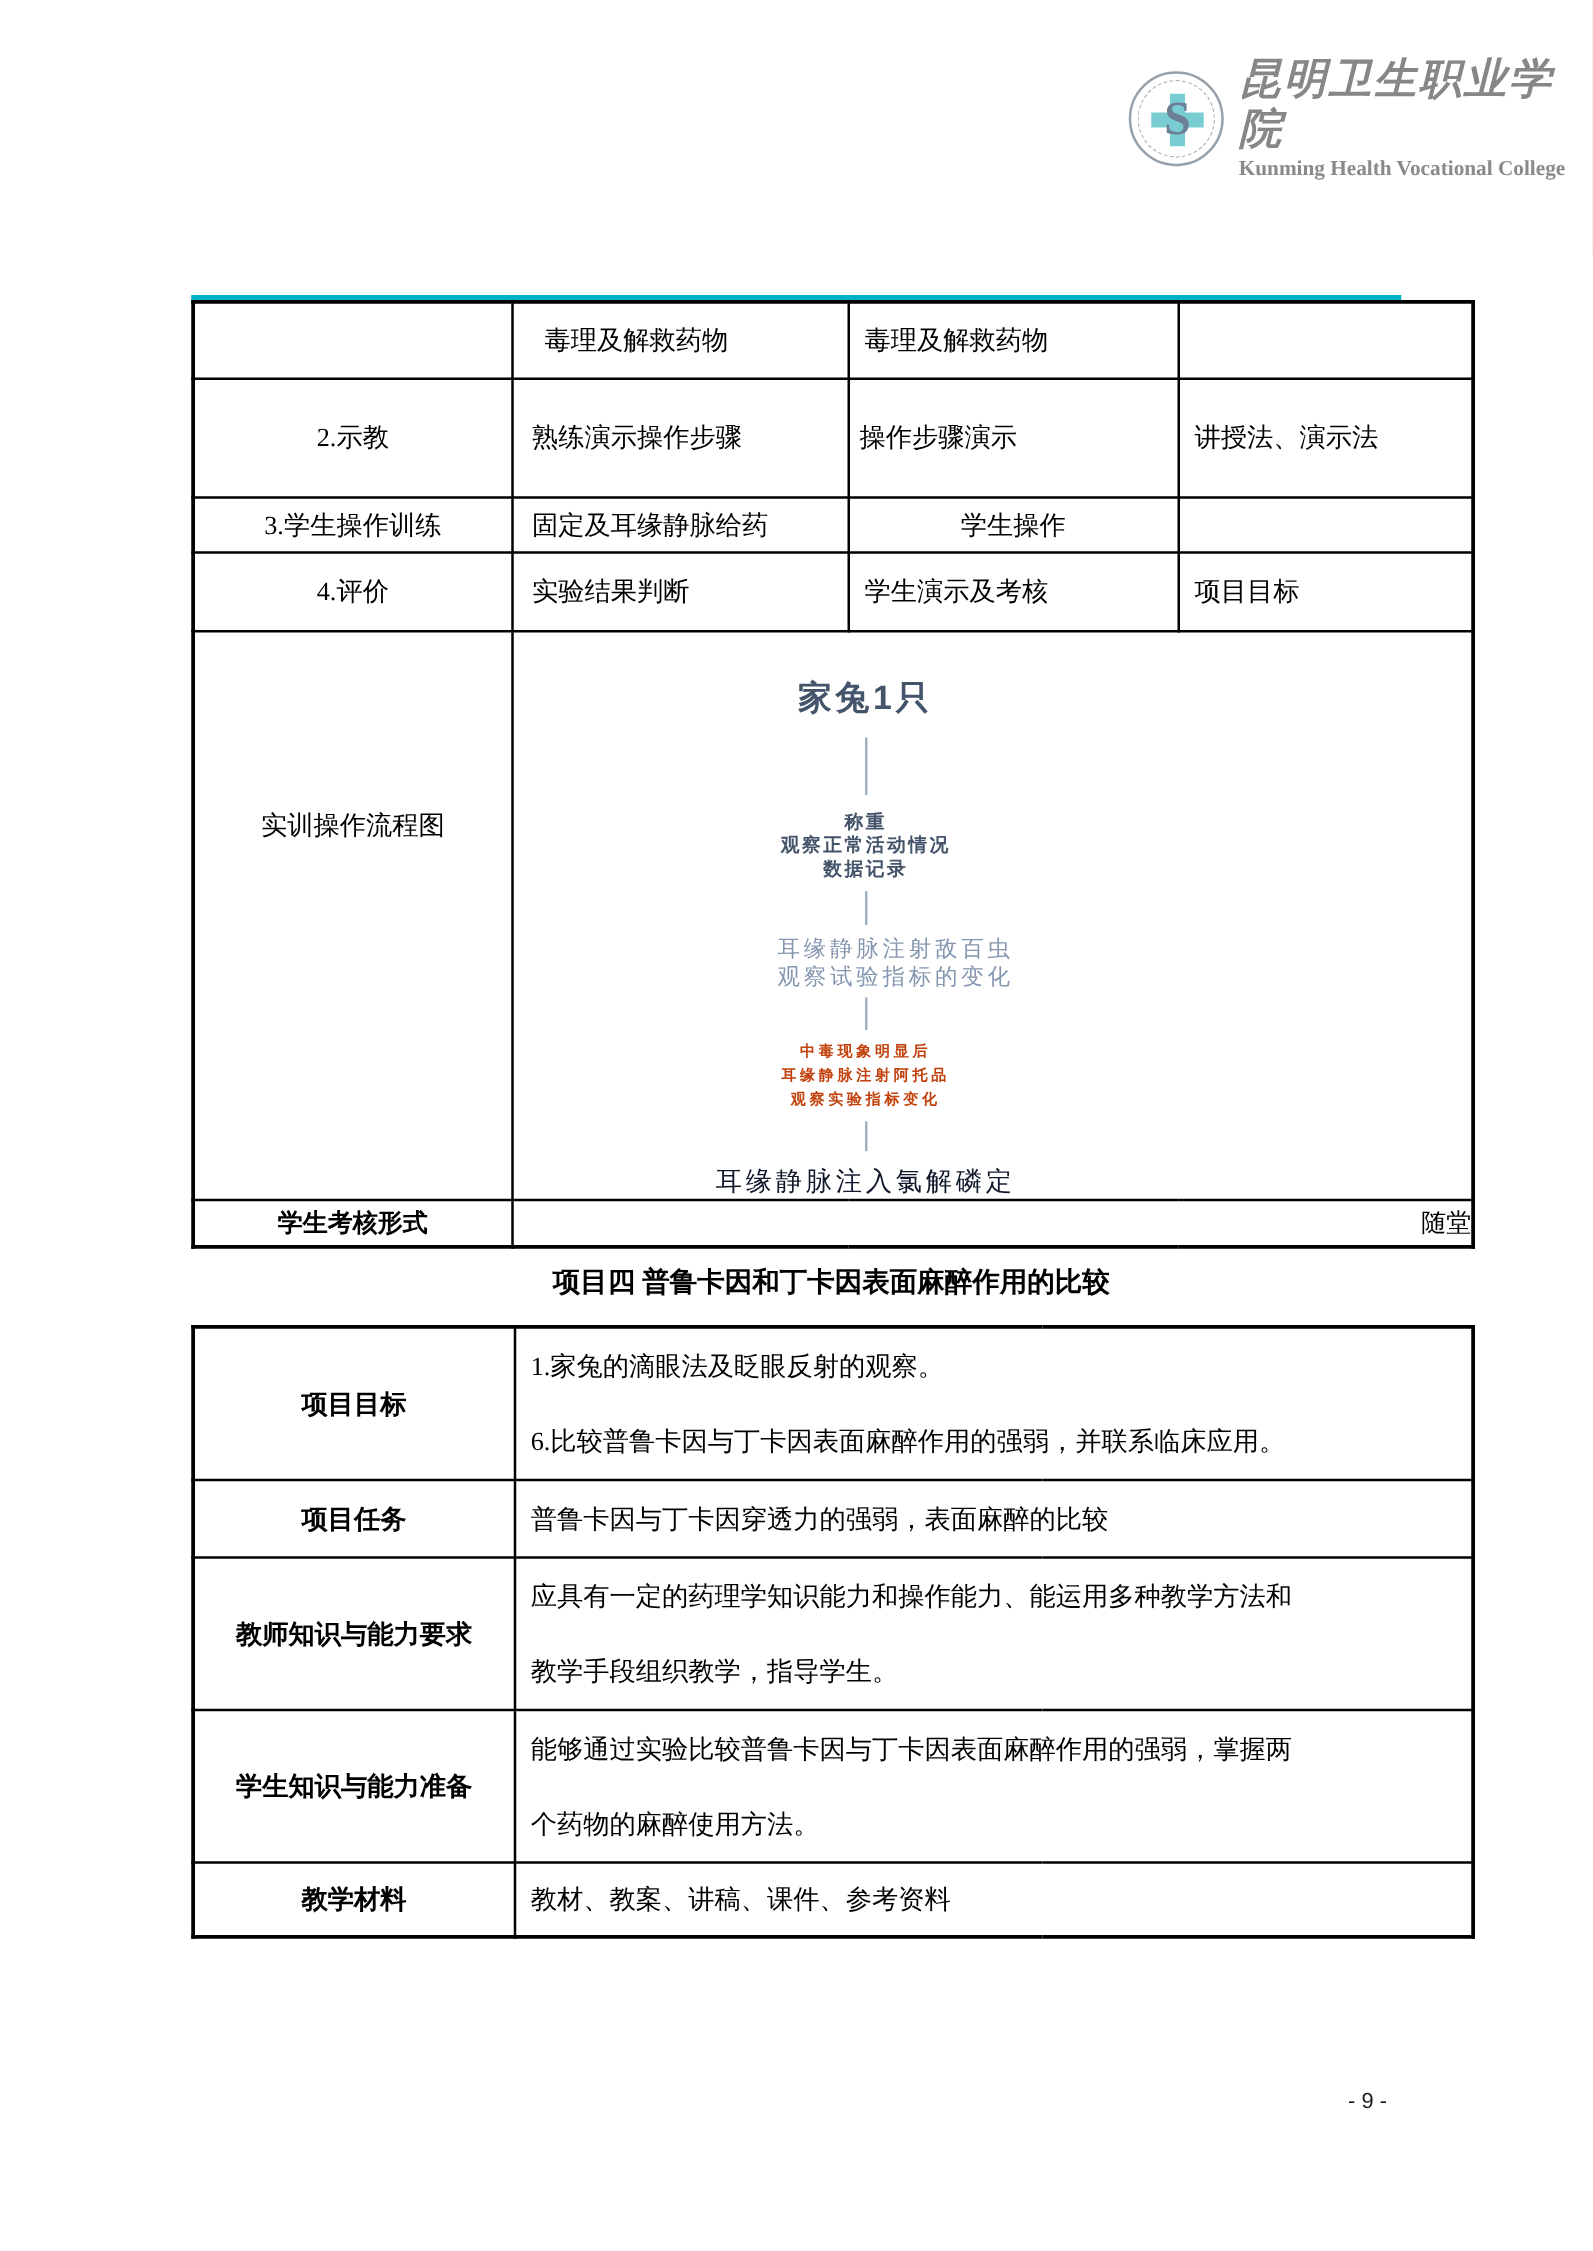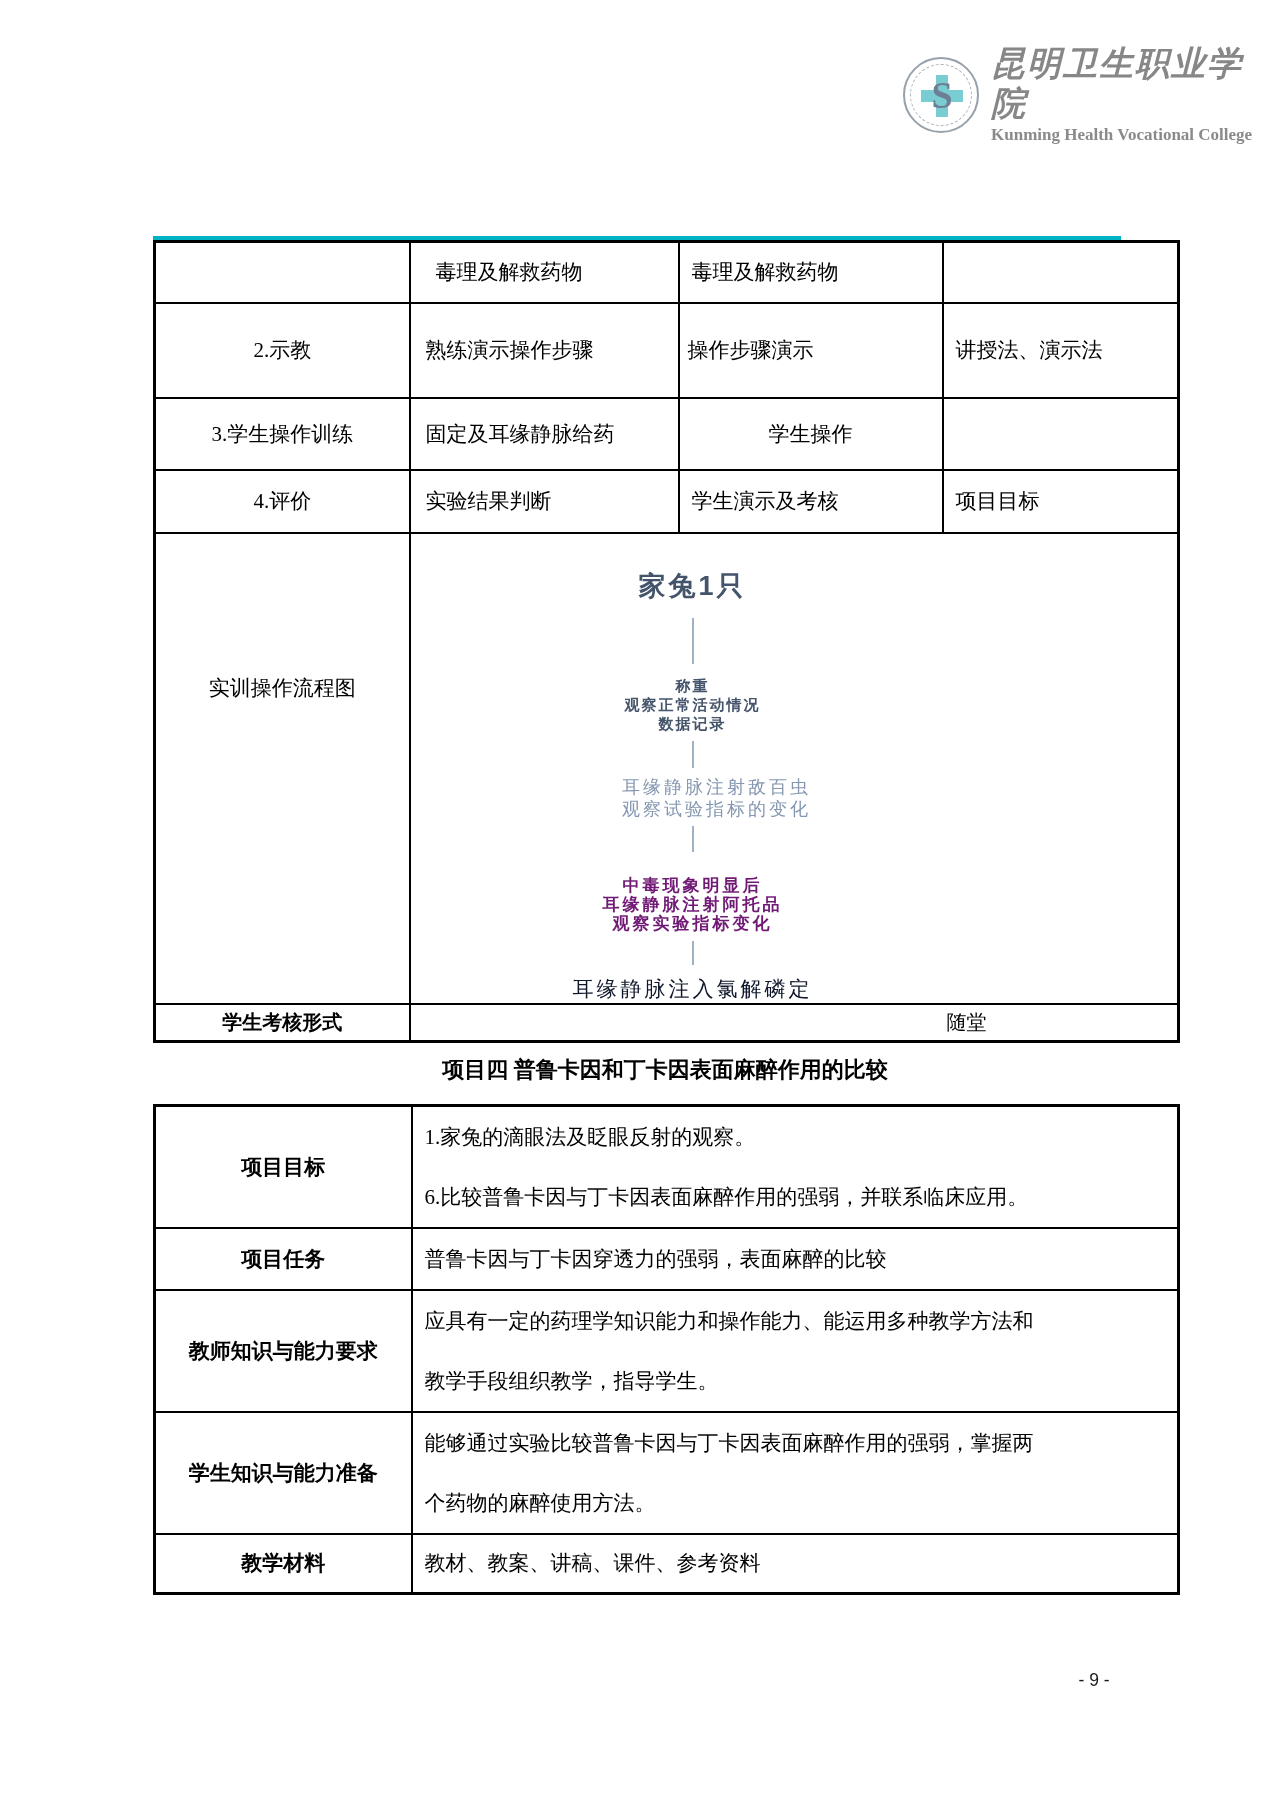"3.学生操作训练" tr { height: 72px -> 44px }
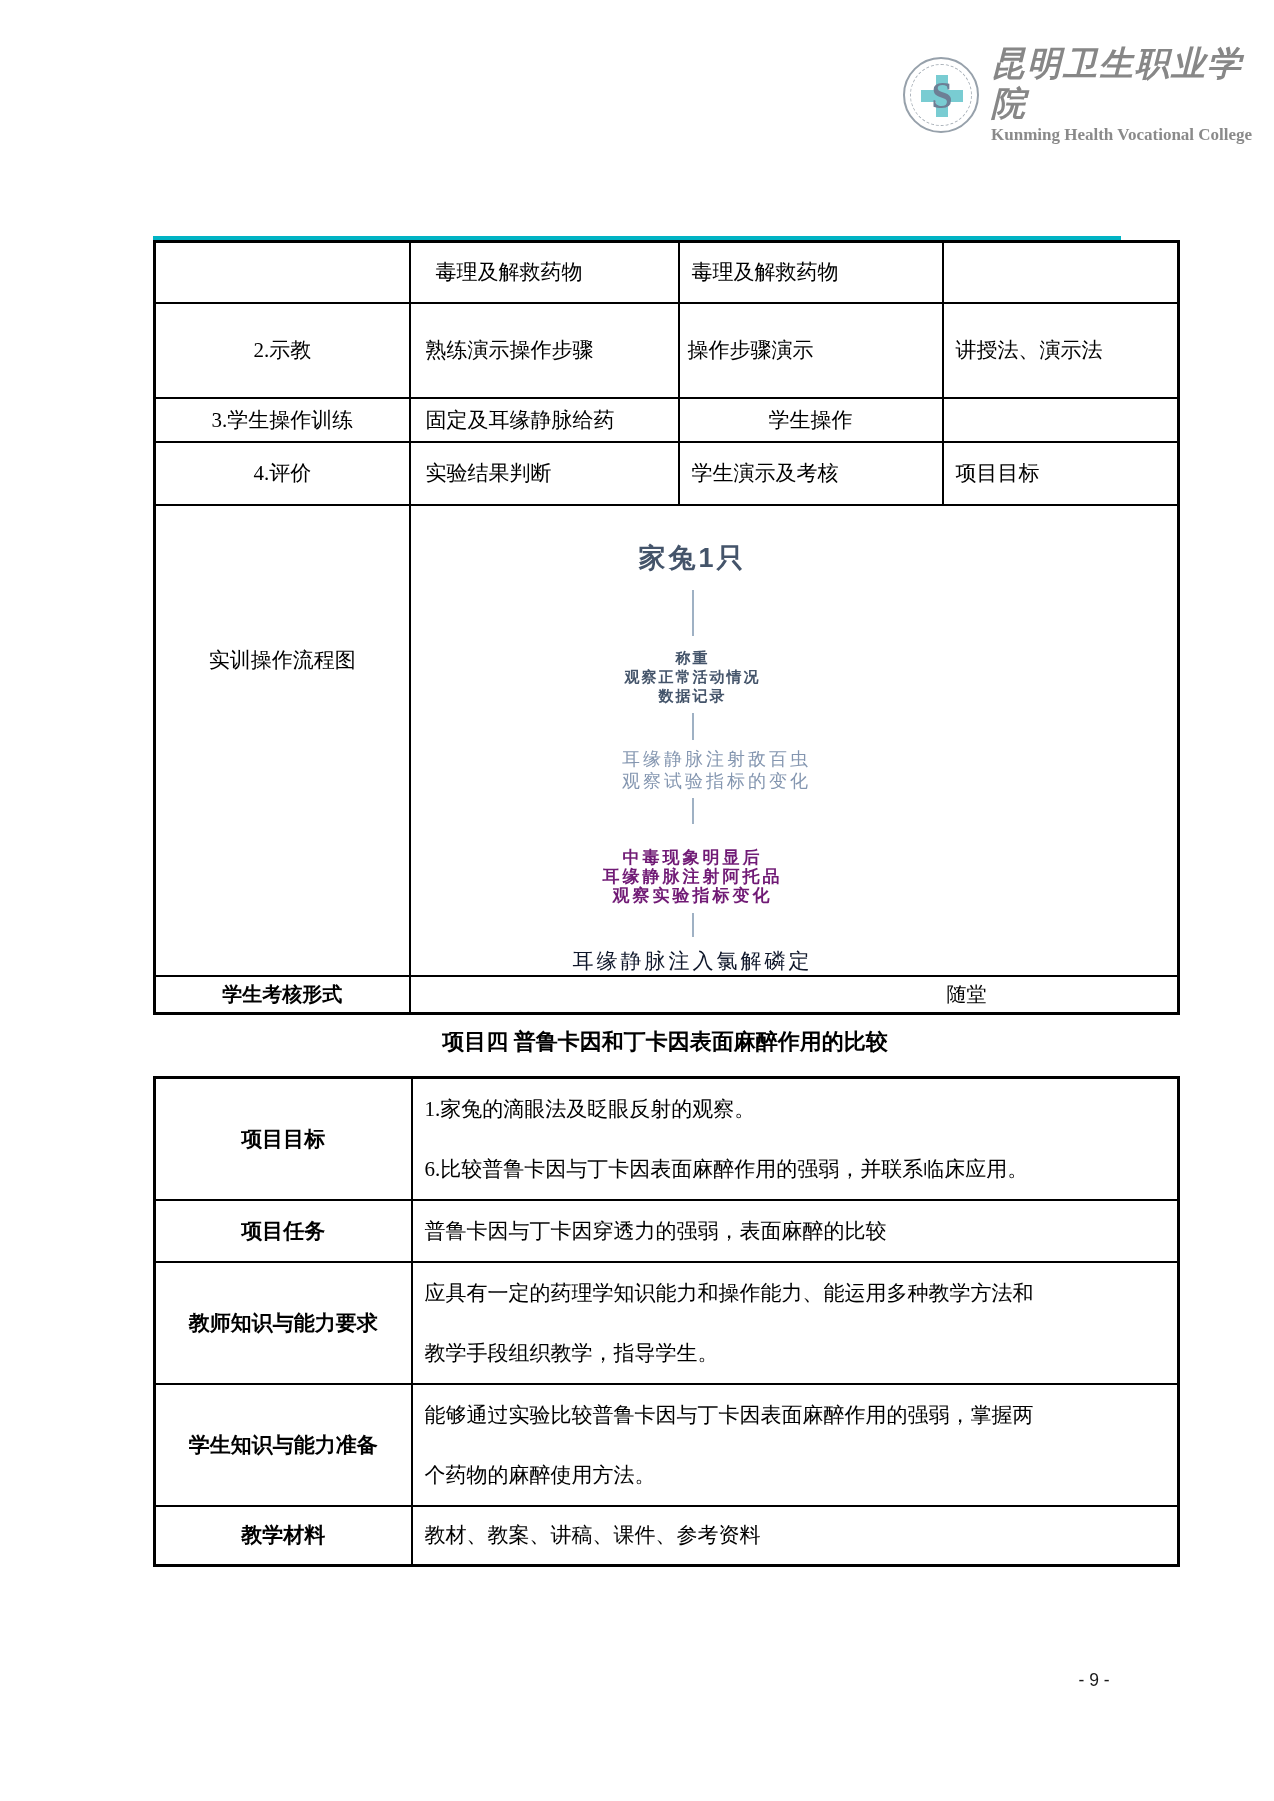"中毒现象明显后" .fc-step3 { color: #701a75 -> #c2410c; font-size: 17px -> 12px; margin-top: 24px -> 8px }
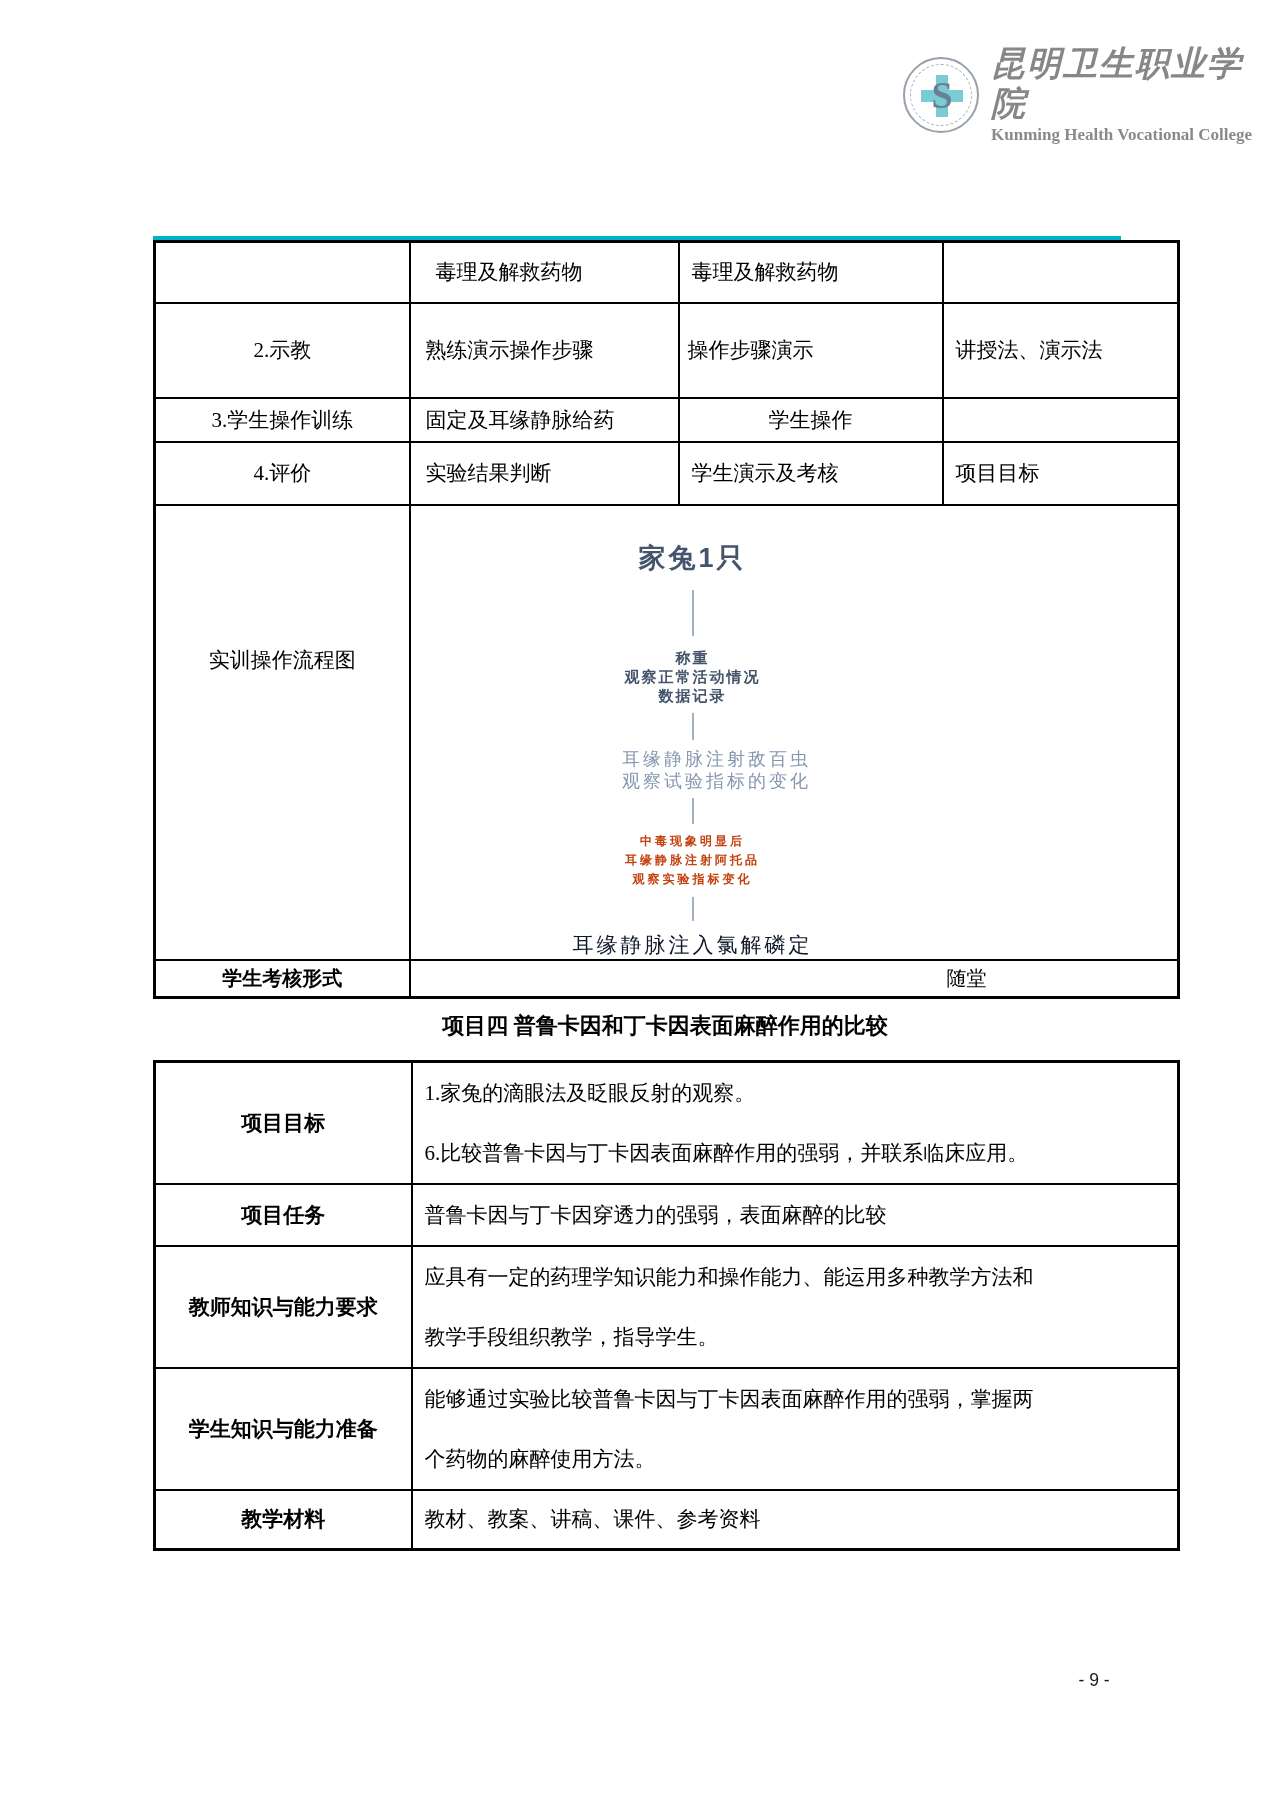"随堂" .assess-val { text-align: left -> right }
